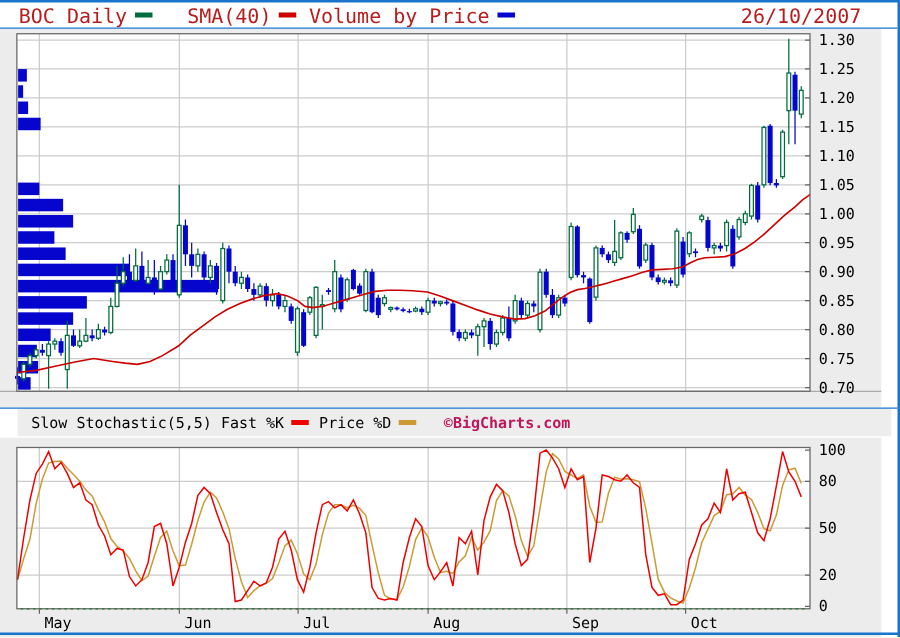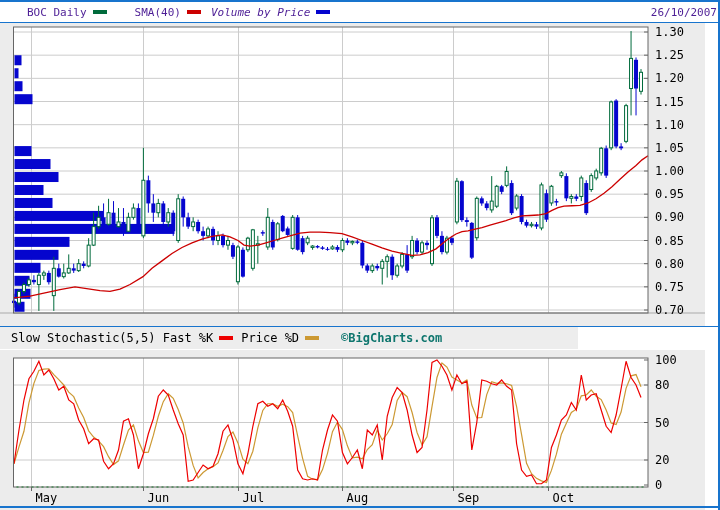"BOC Daily" .header { color: #4c1d95 -> #b91c1c; font-size: 11px -> 16px; left: 17px -> 5px }
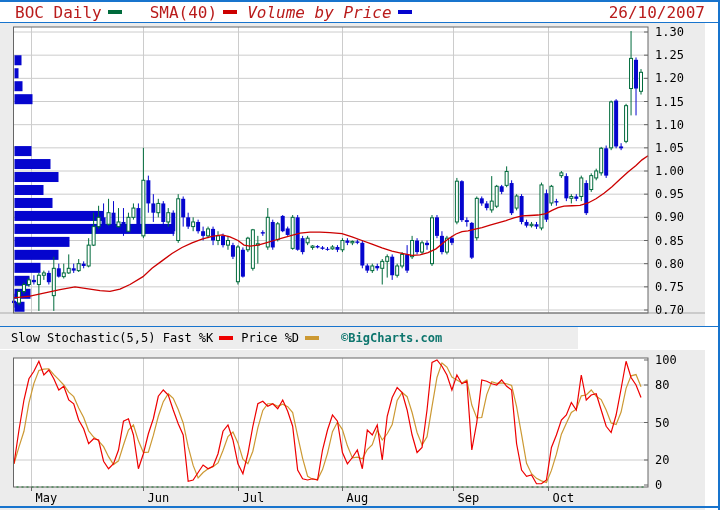"Volume by Price" span { font-style: italic -> none }
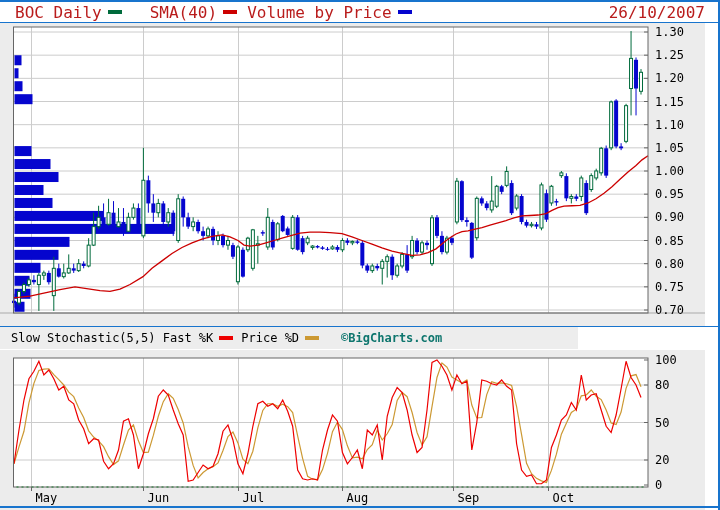"26/10/2007" .hdr-date { margin-right: none -> 16px }
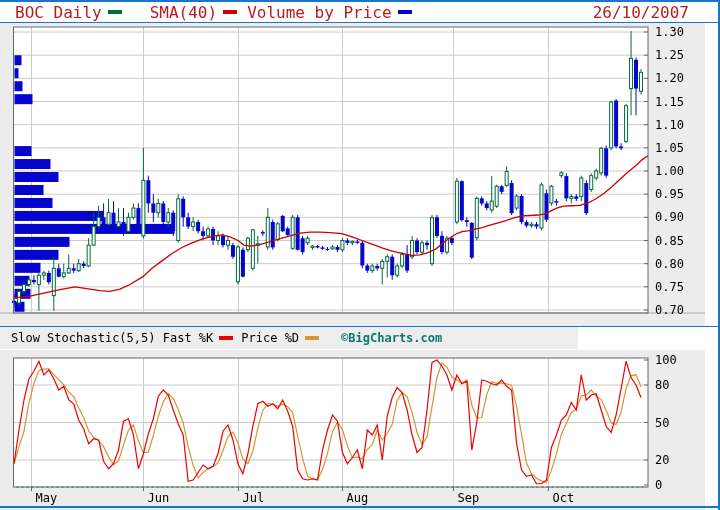"Slow Stochastic(5,5) Fast %K" .label-row { left: 0 -> 14px; width: 578px -> 699px }
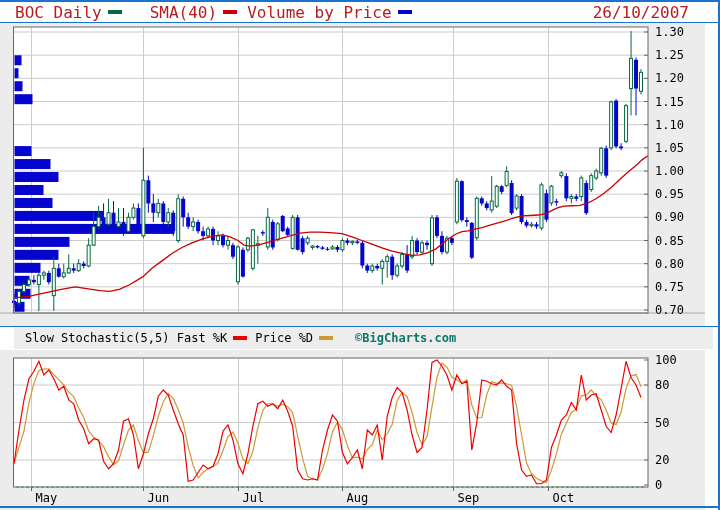"©BigCharts.com" span.copyright { color: #0f766e -> #be185d }
